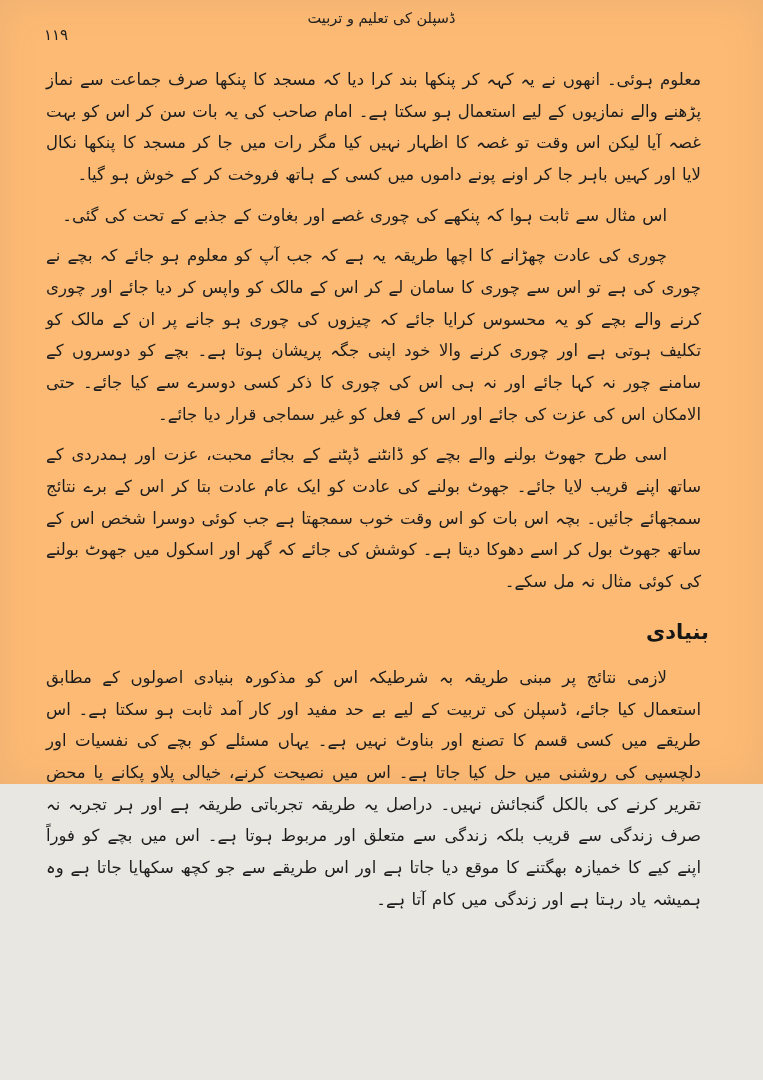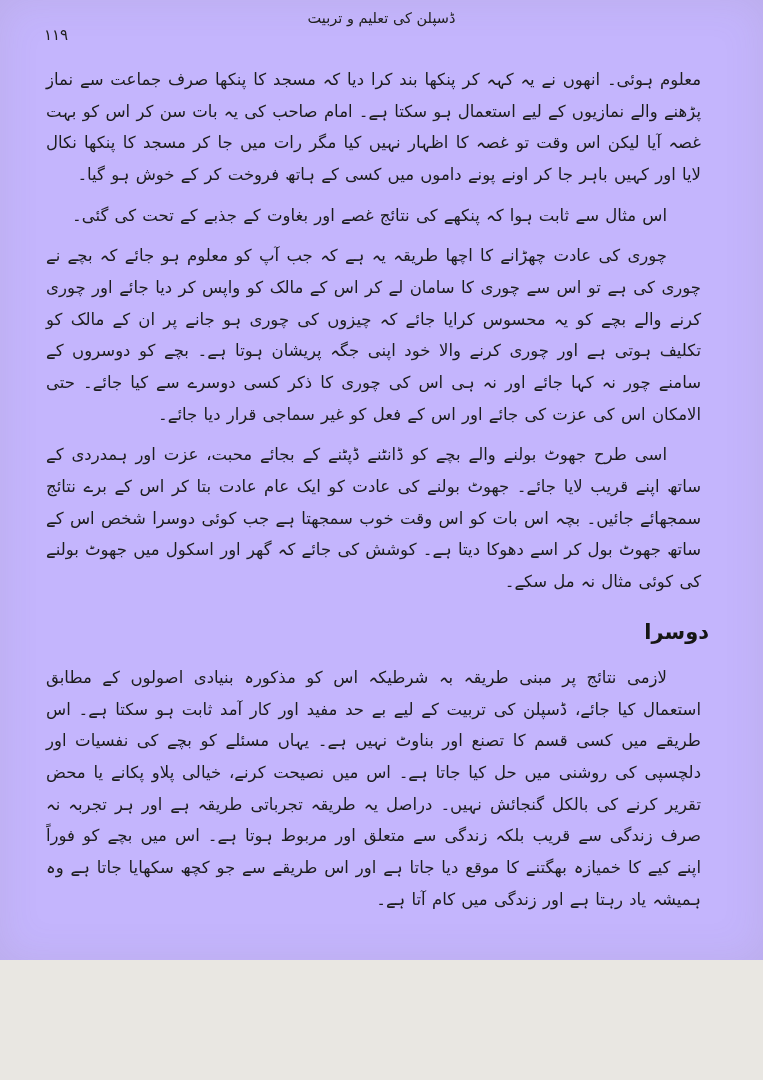"ڈسپلن کی تعلیم و تربیت" .page { background: #c4b5fd -> #fdba74; height: 960px -> 784px }
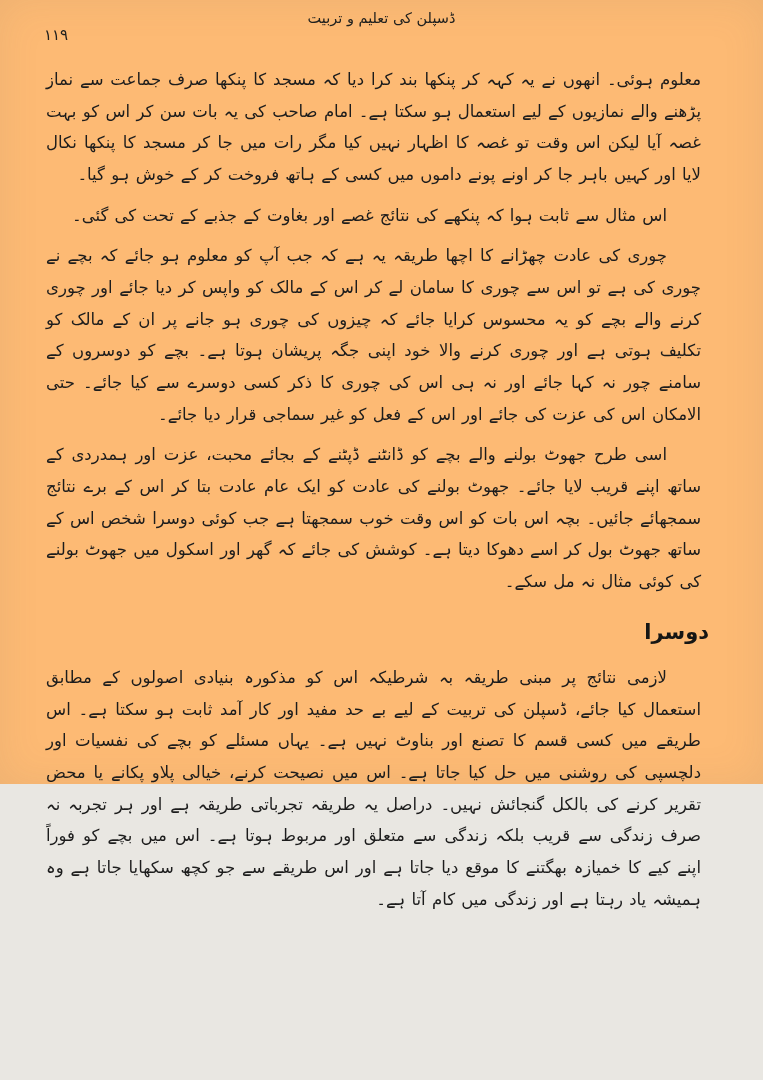"اس مثال سے ثابت ہوا" p.indent { text: نتائج -> چوری }
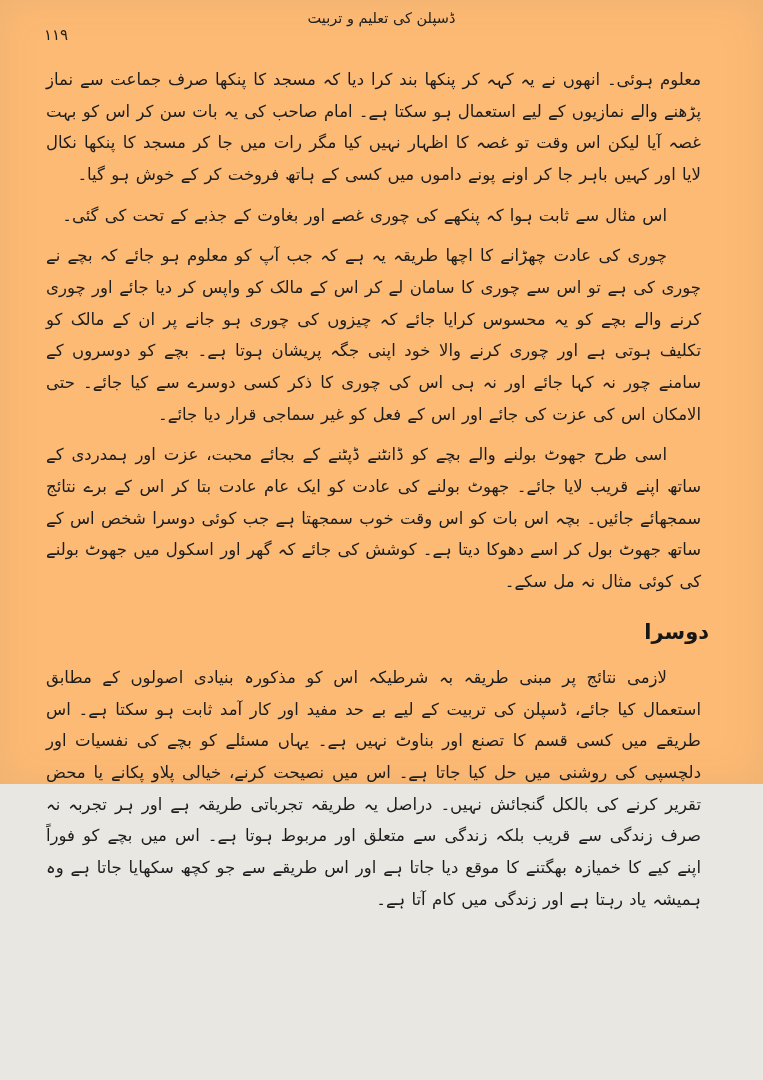"دوسرا" h2.summary-heading { text: دوسرا -> بنیادی }
